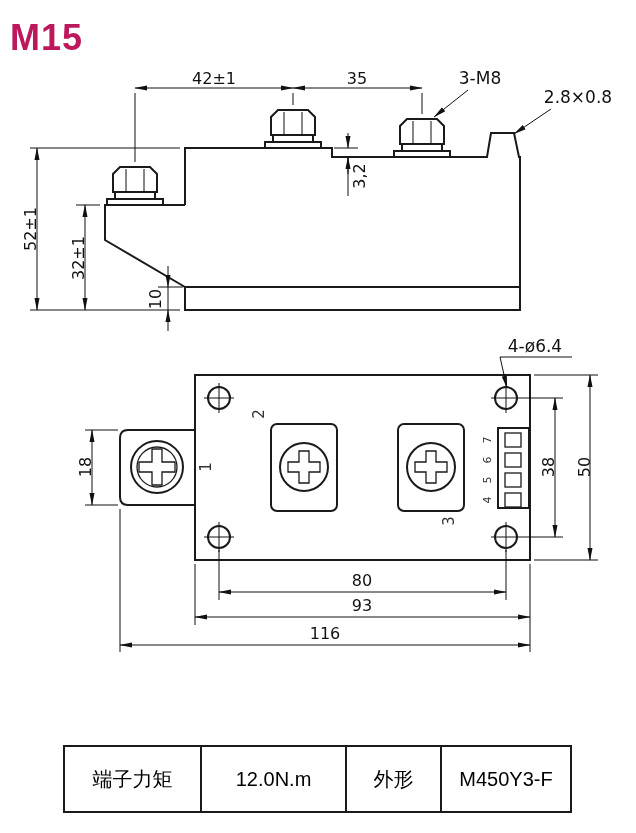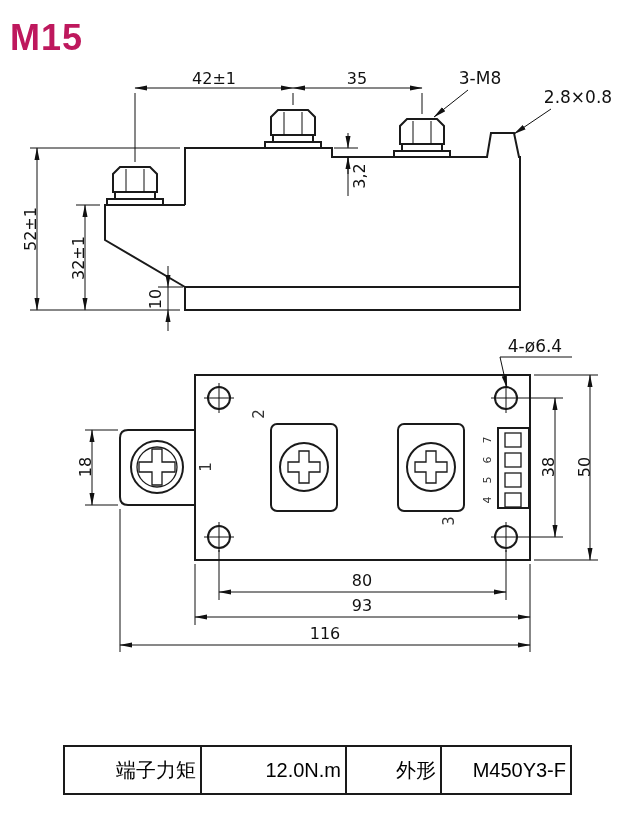"端子力矩" #spec td { padding: 4px 4px -> 13px 4px; text-align: right -> center }
